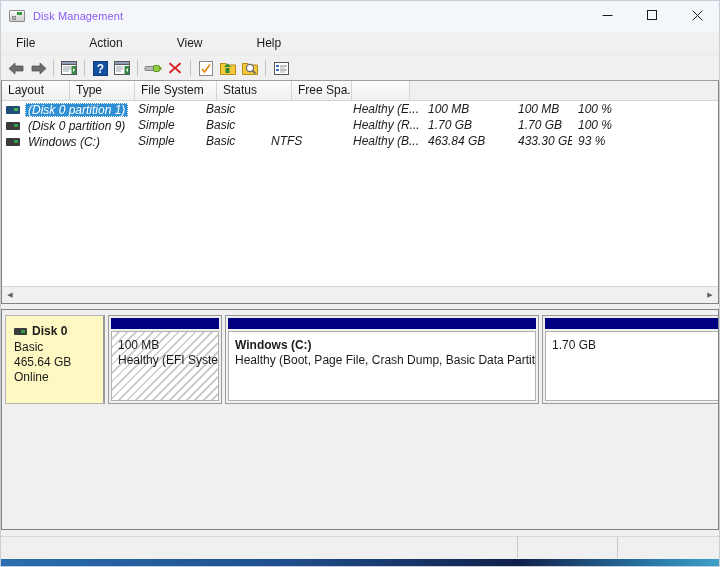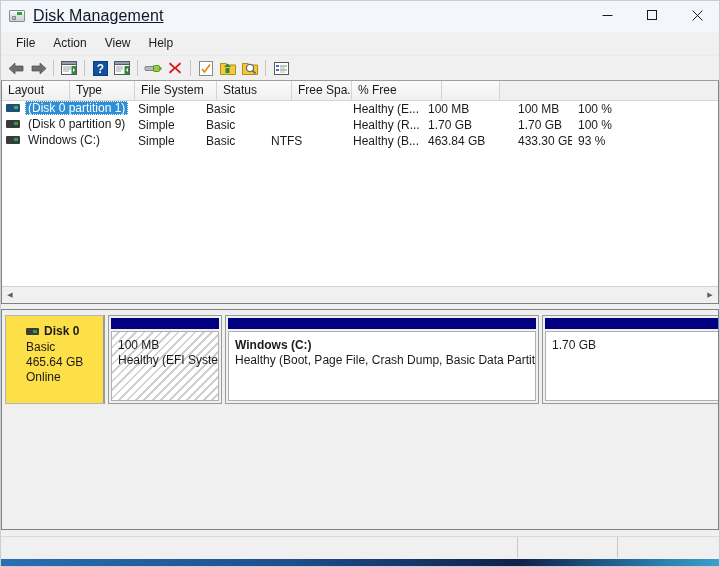"Disk Management" .title-text { color: #0f172a -> #8b5cf6; font-size: 16px -> 11px; text-decoration: underline -> none }
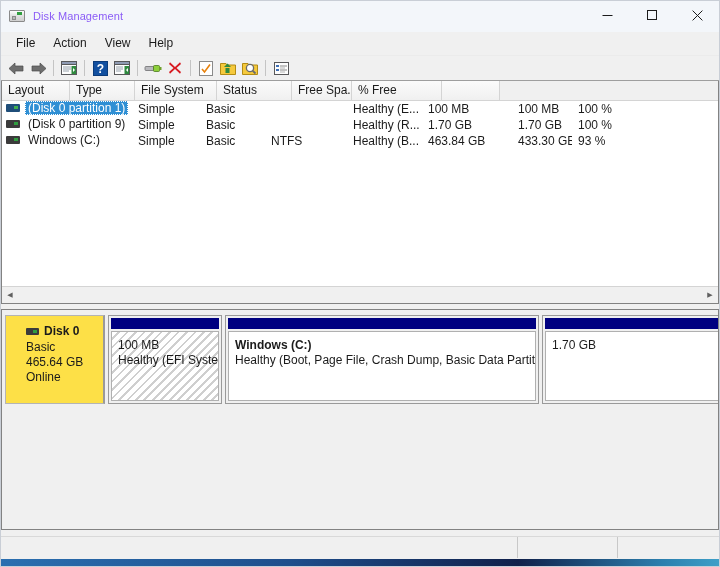"File" .menubar { gap: none -> 36px }
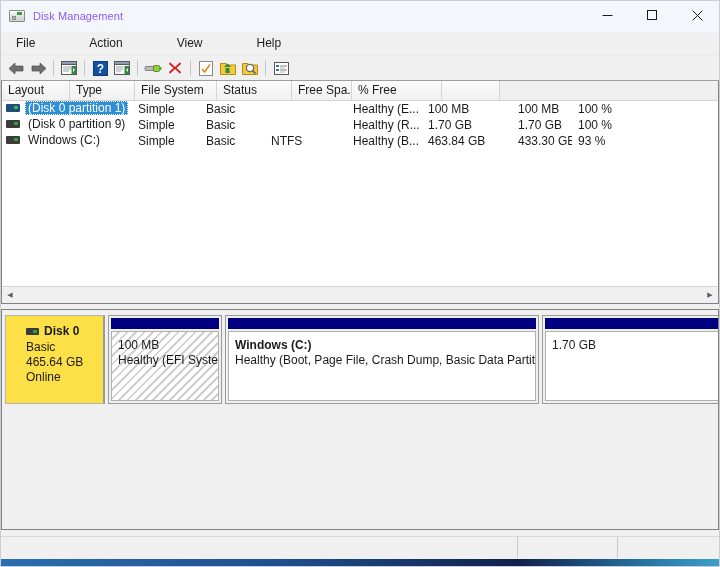"% Free" div.lv-col { html: <div>% Free</div> -> none }
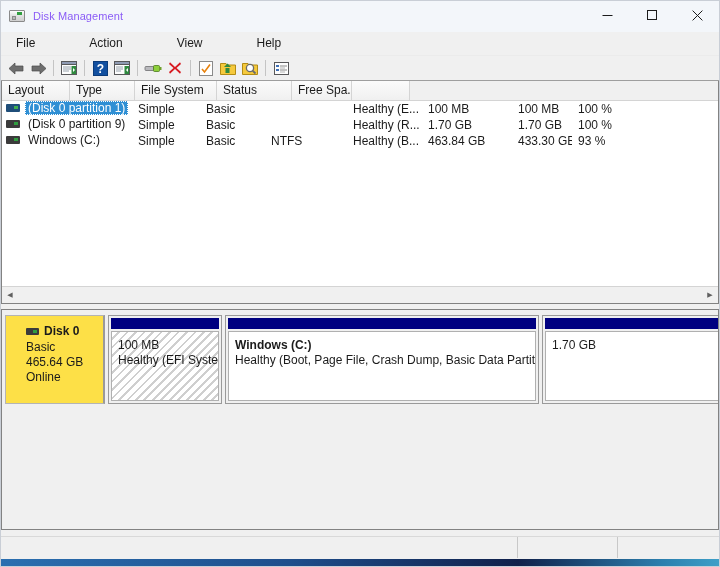"(Disk 0 partition 1)" .lv-row { align-items: flex-start -> flex-end; font-style: none -> italic }
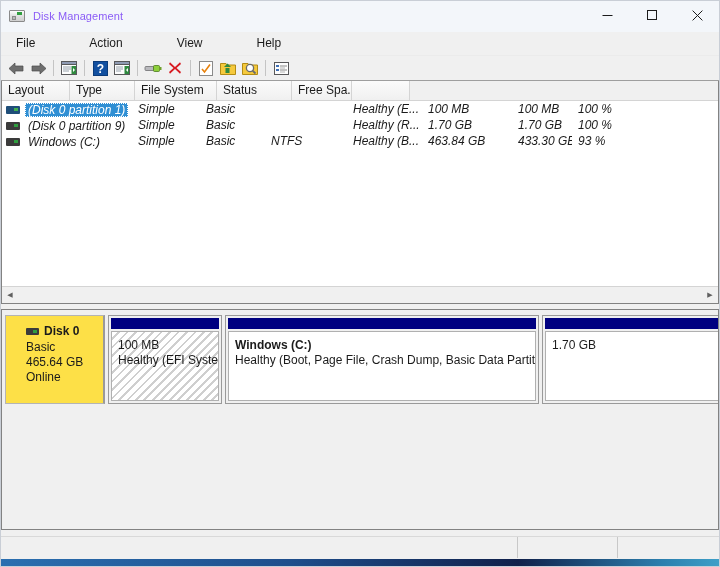"Disk 0" .disk-info { background: #fde047 -> #fef9c3; padding: 8px 0 0 20px -> 8px 0 0 8px }
